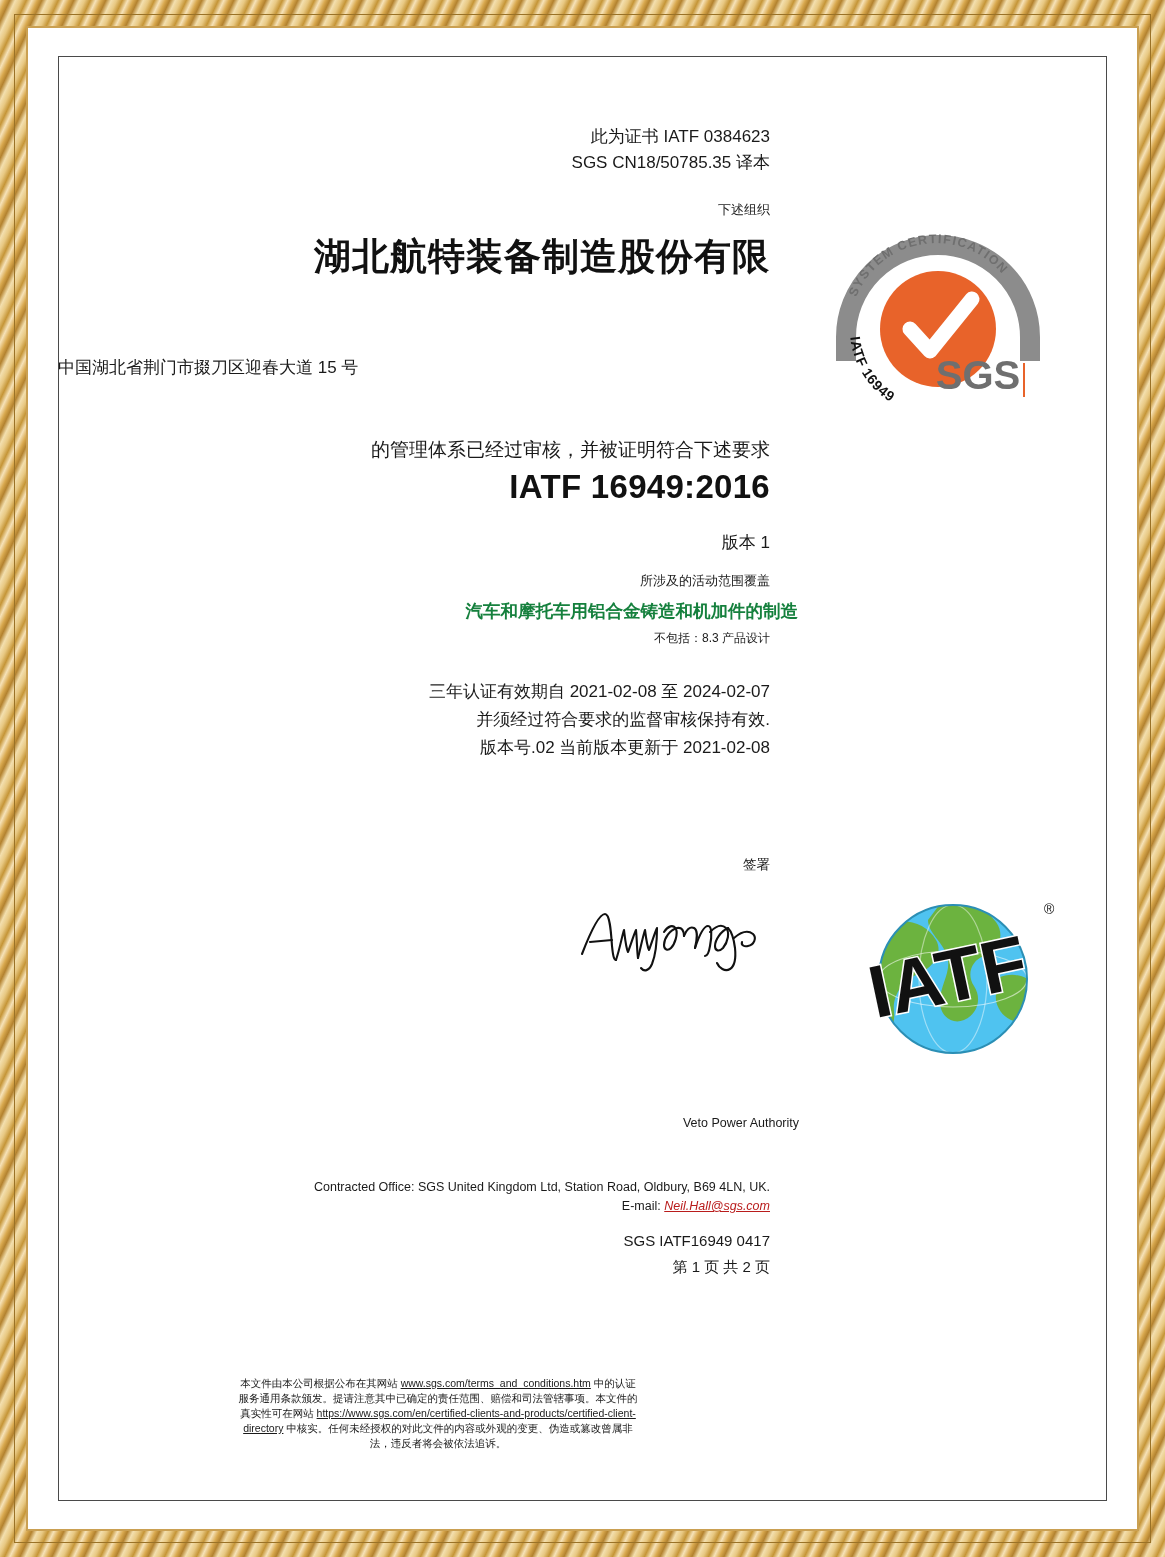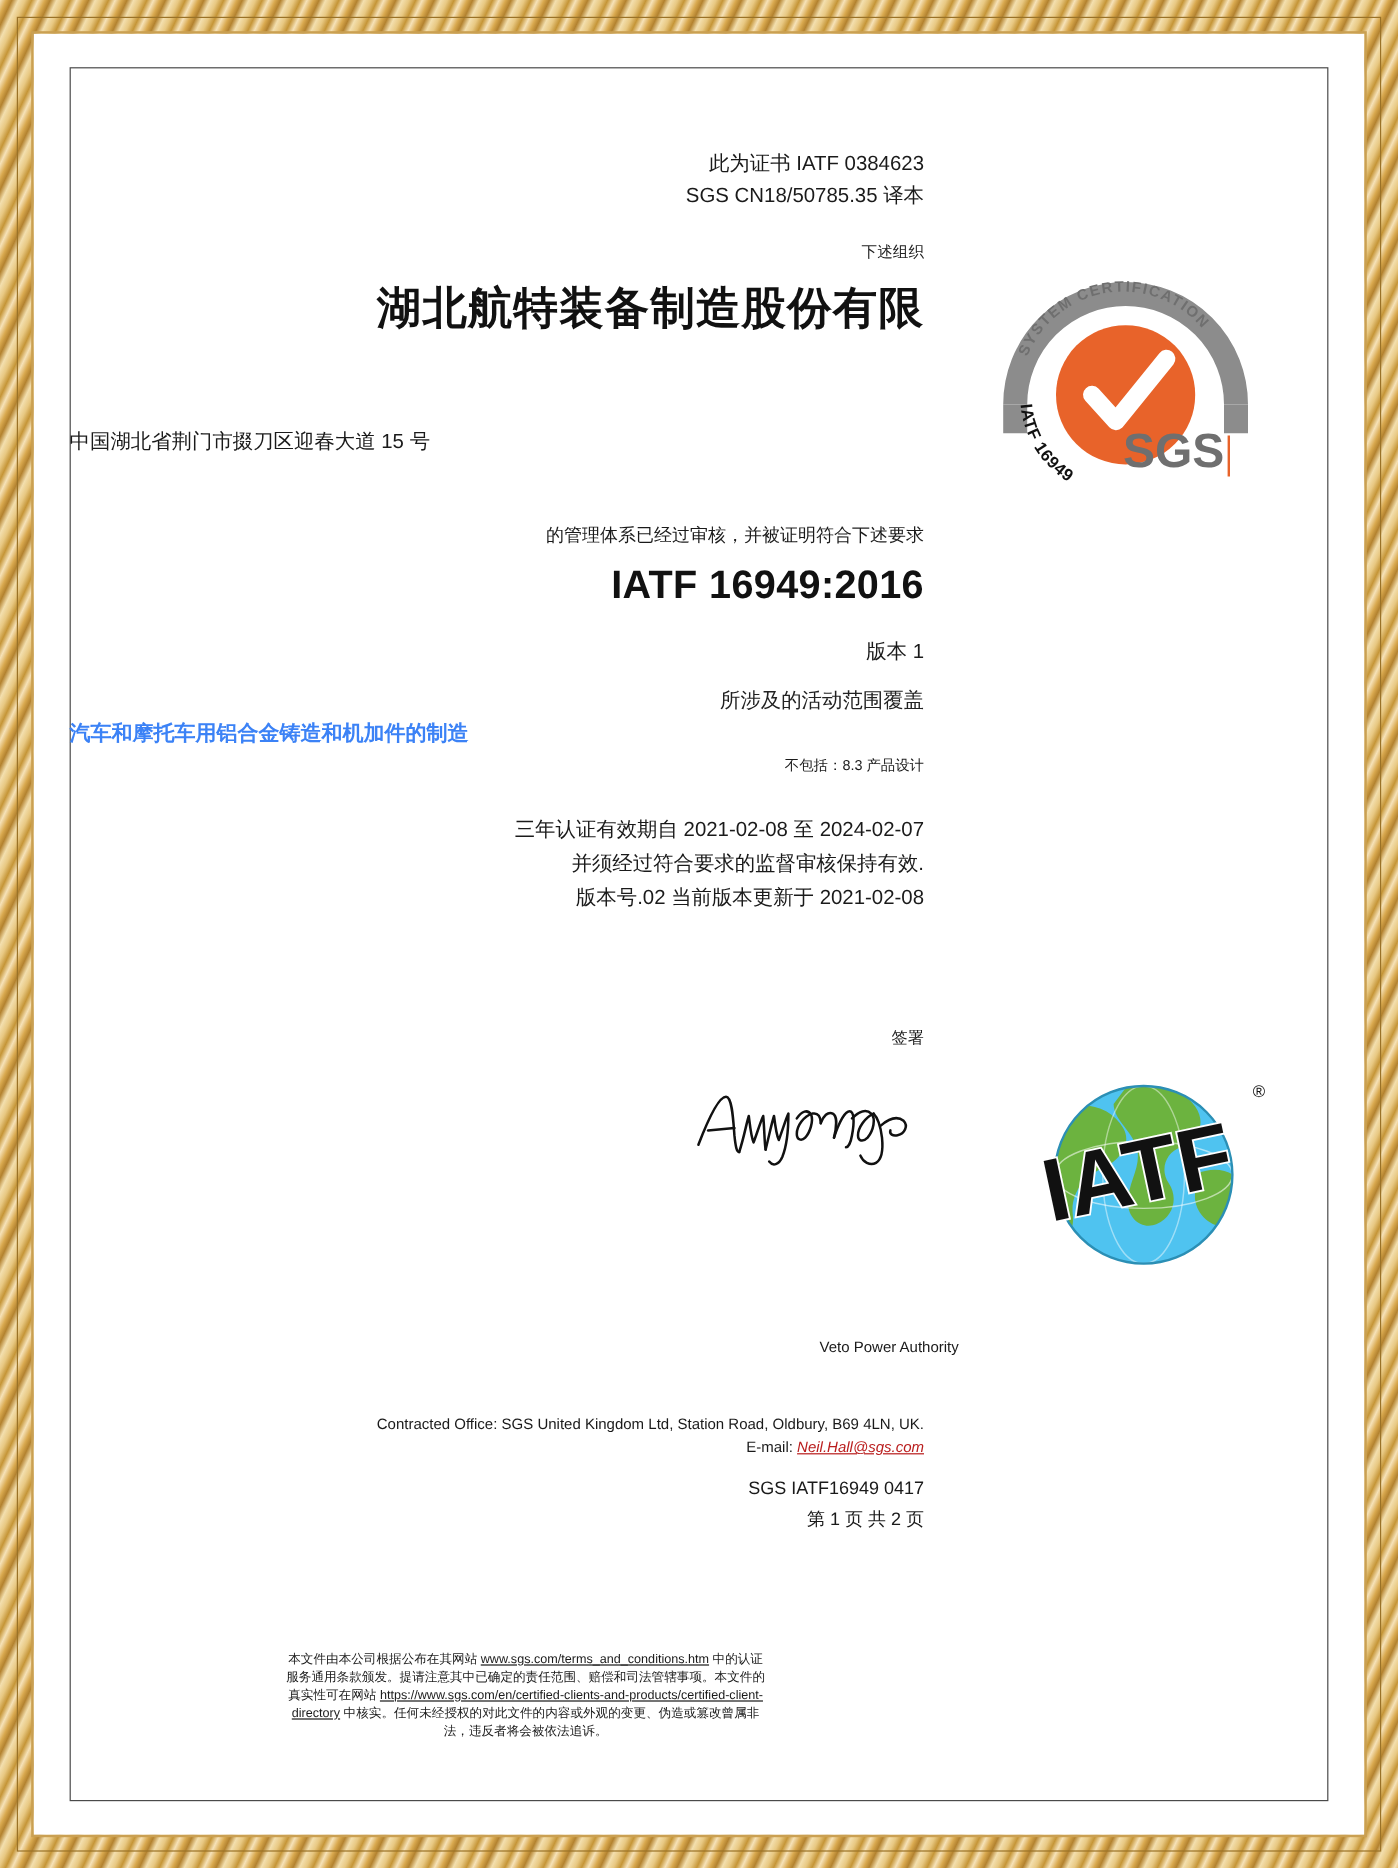"的管理体系已经过审核，并被证明符合下述要求" .ms-statement { font-size: 15px -> 19px }
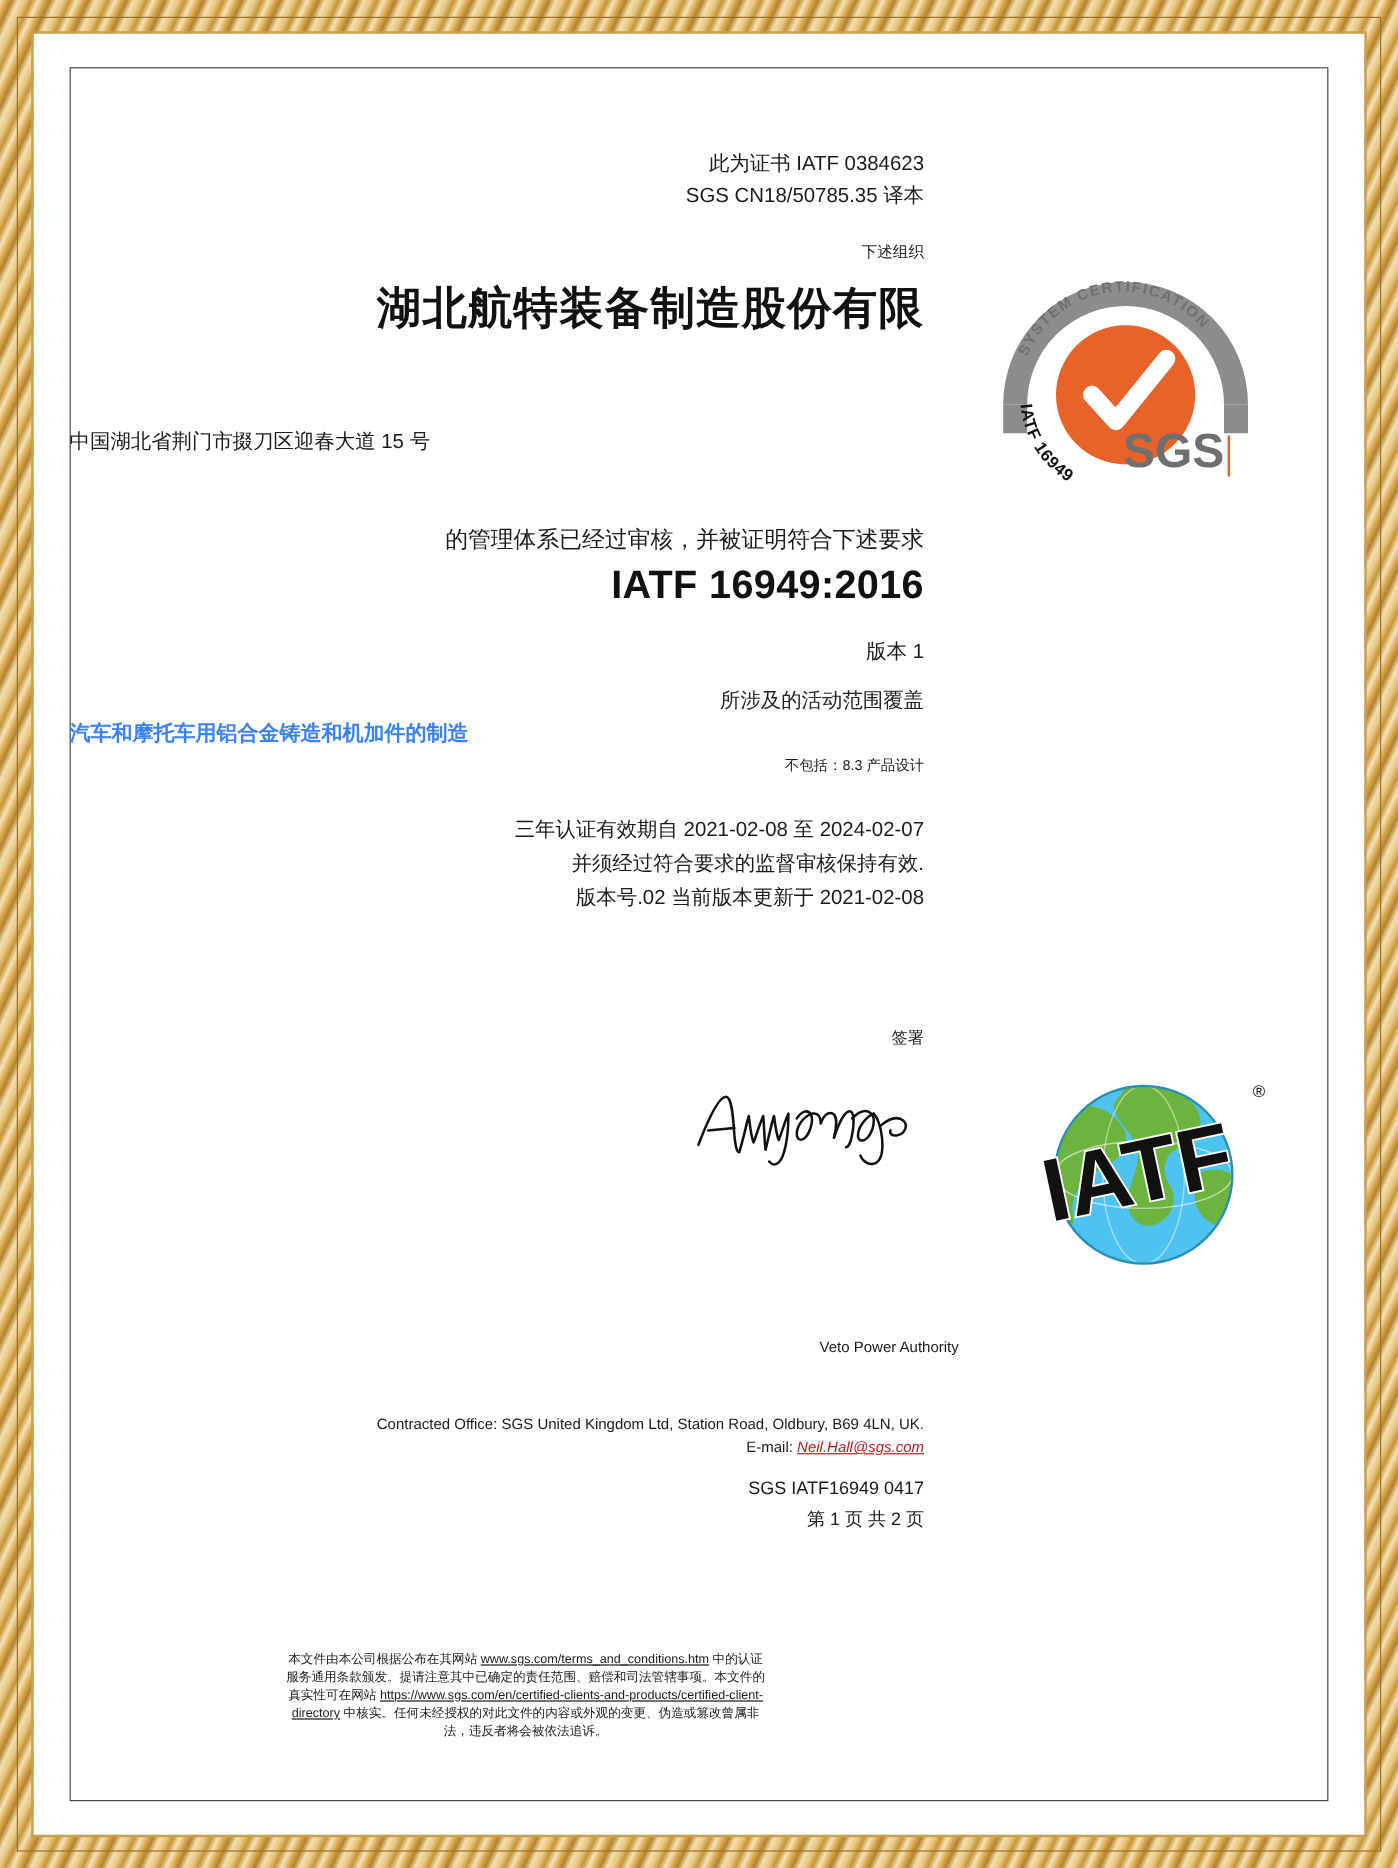"所涉及的活动范围覆盖" .scope-label { font-size: 17px -> 13px }
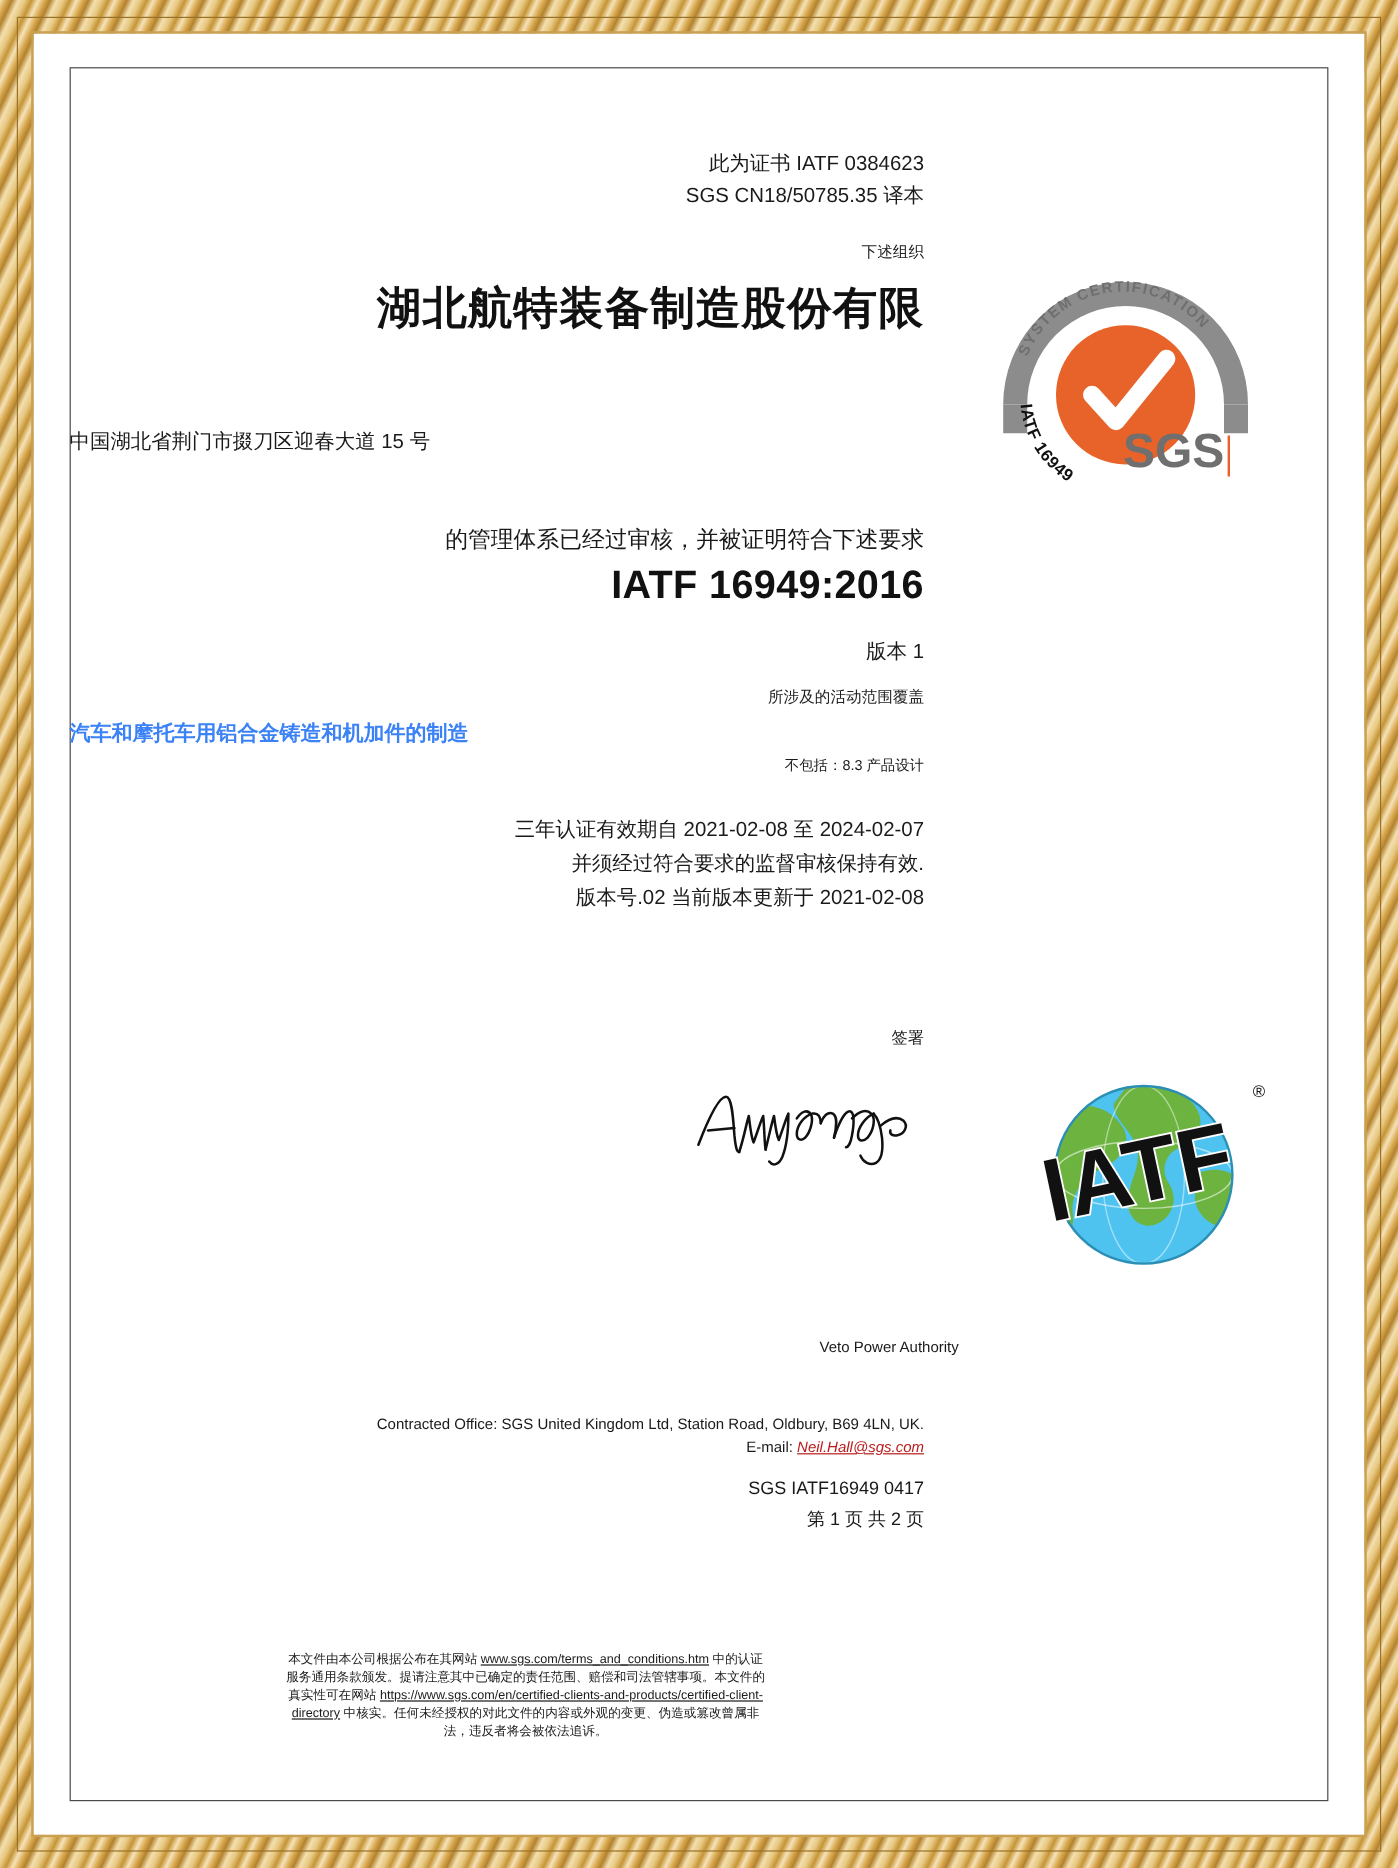"汽车和摩托车用铝合金铸造和机加件的制造" .scope-text { color: #3b82f6 -> #15803d; padding-left: none -> 28px; text-align: none -> right }
